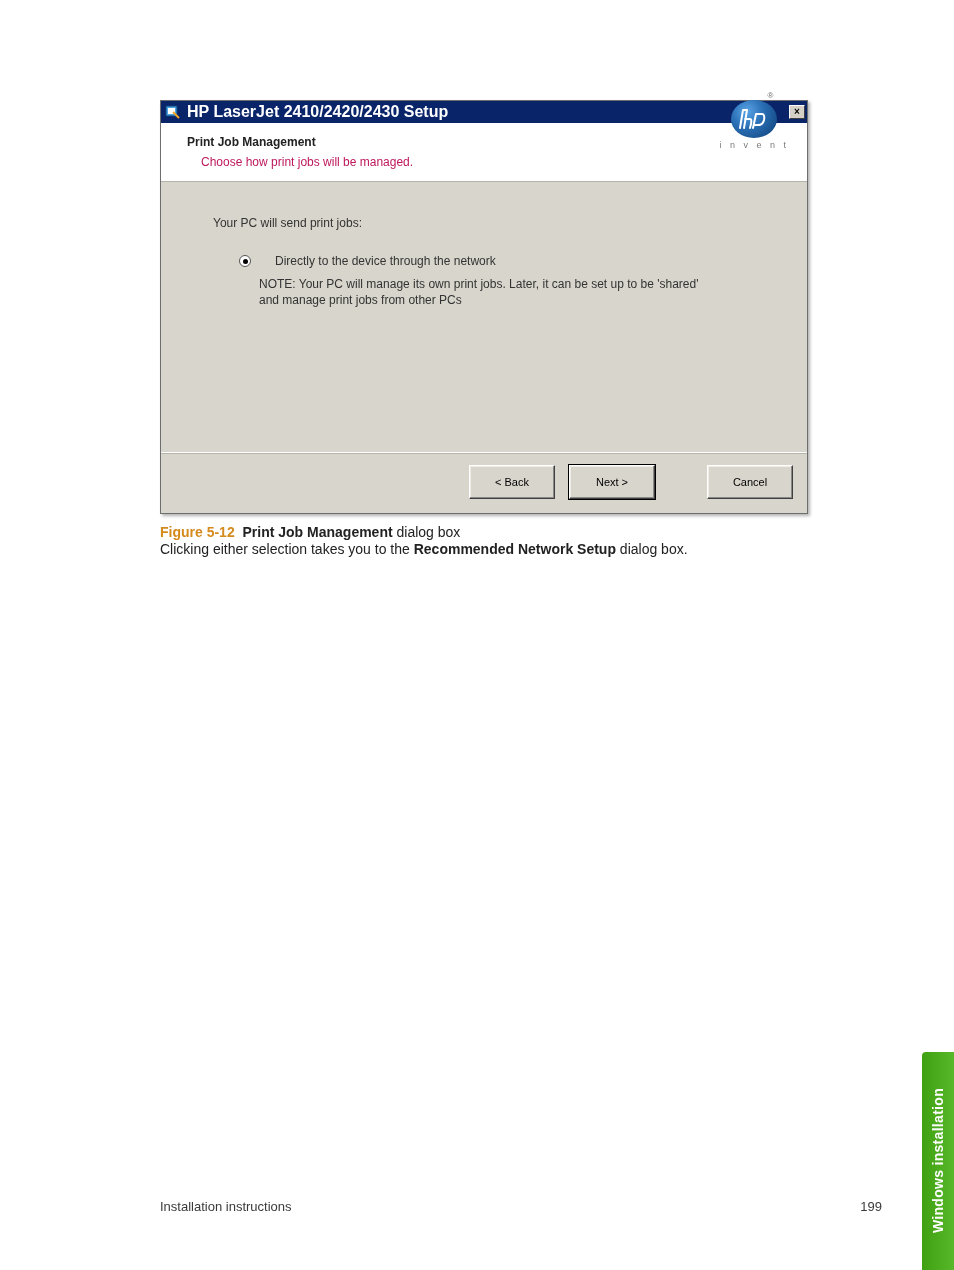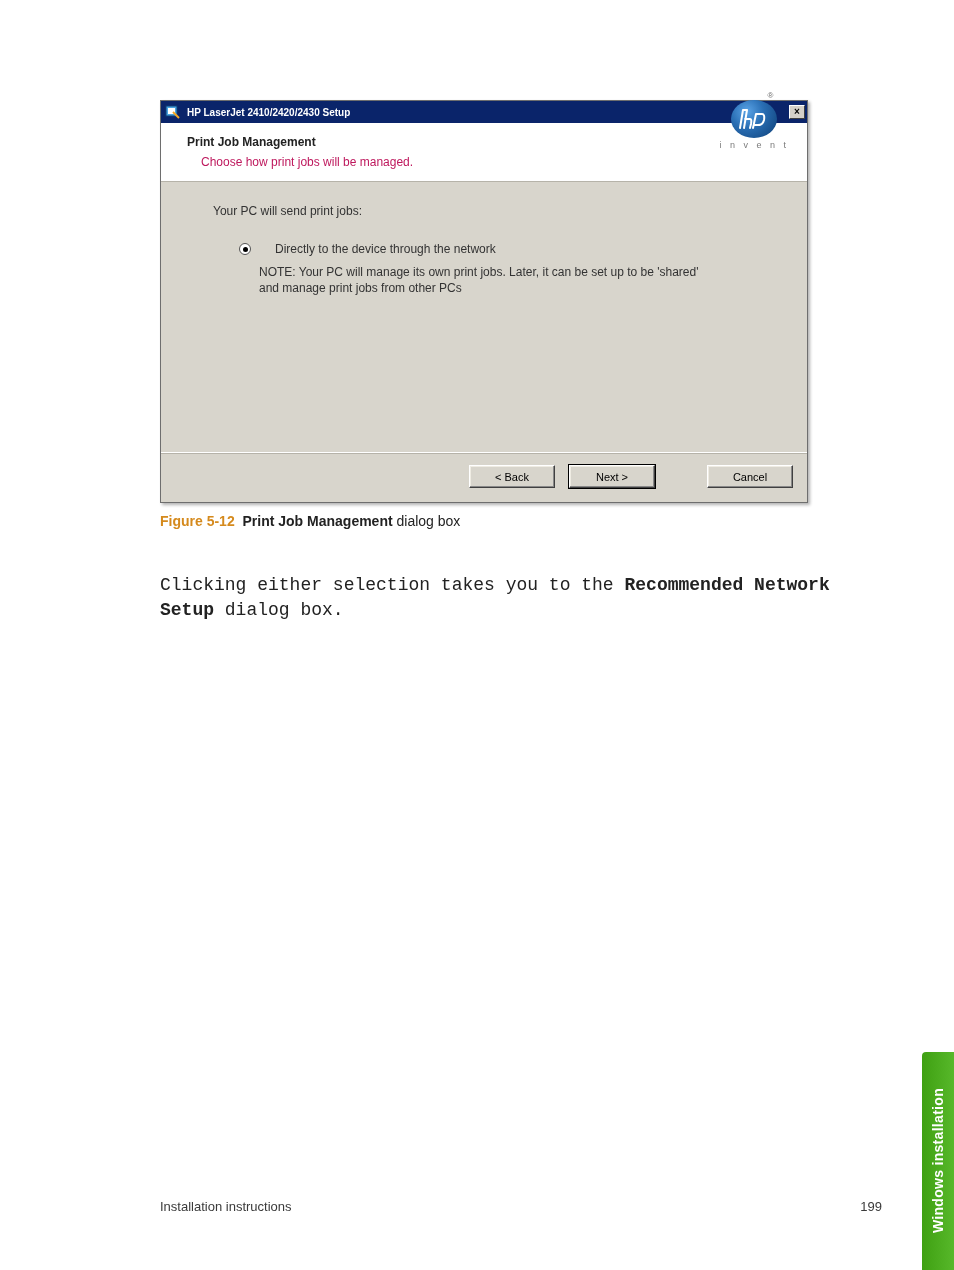"HP LaserJet 2410/2420/2430 Setup" .titlebar-title { font-size: 10px -> 16px }
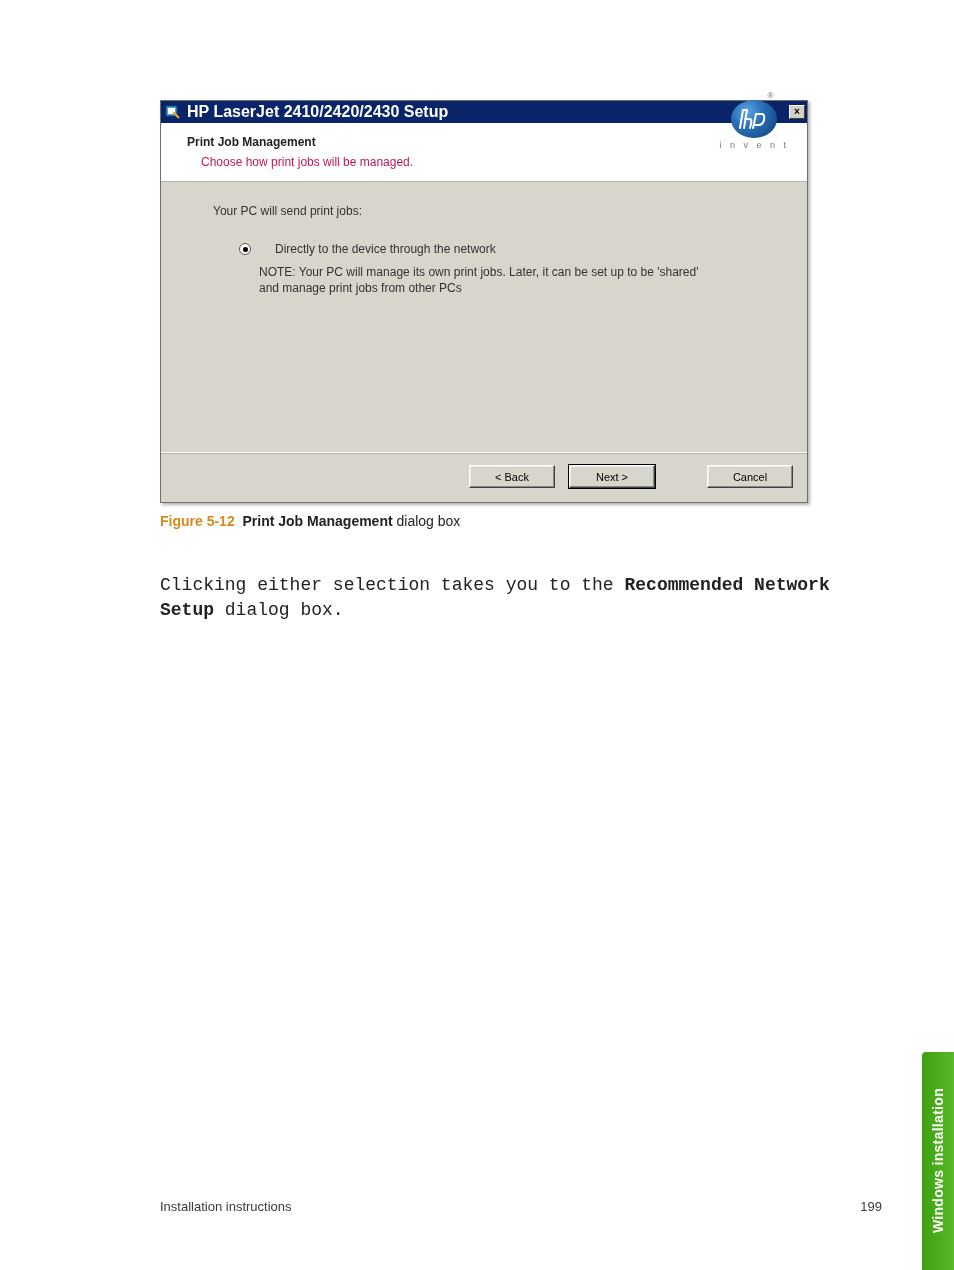"Your PC will send print" .body-panel { padding: 22px 30px 60px 52px -> 34px 30px 60px 52px }
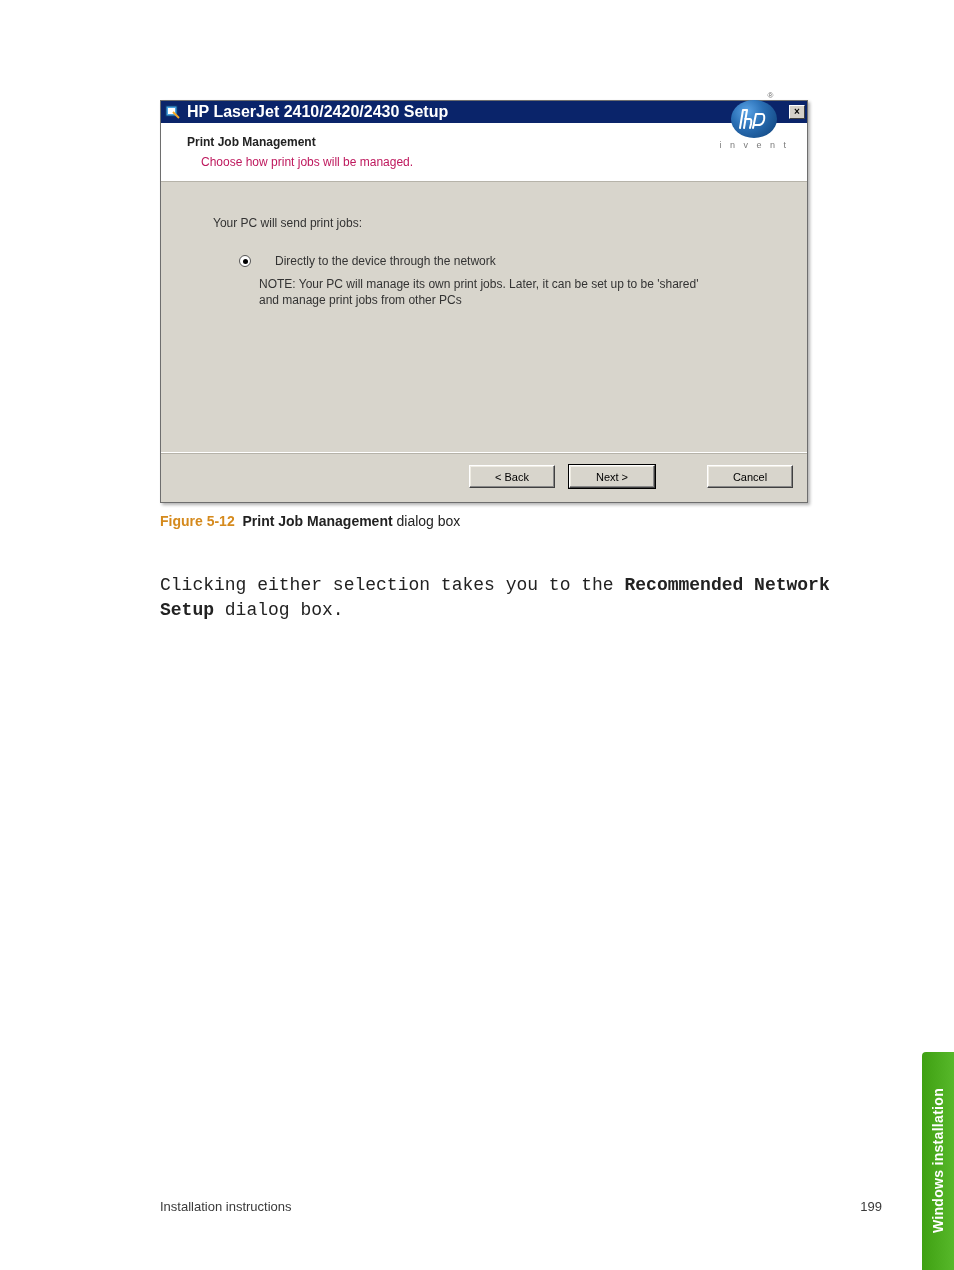"< Back" .winbtn { height: 23px -> 34px }
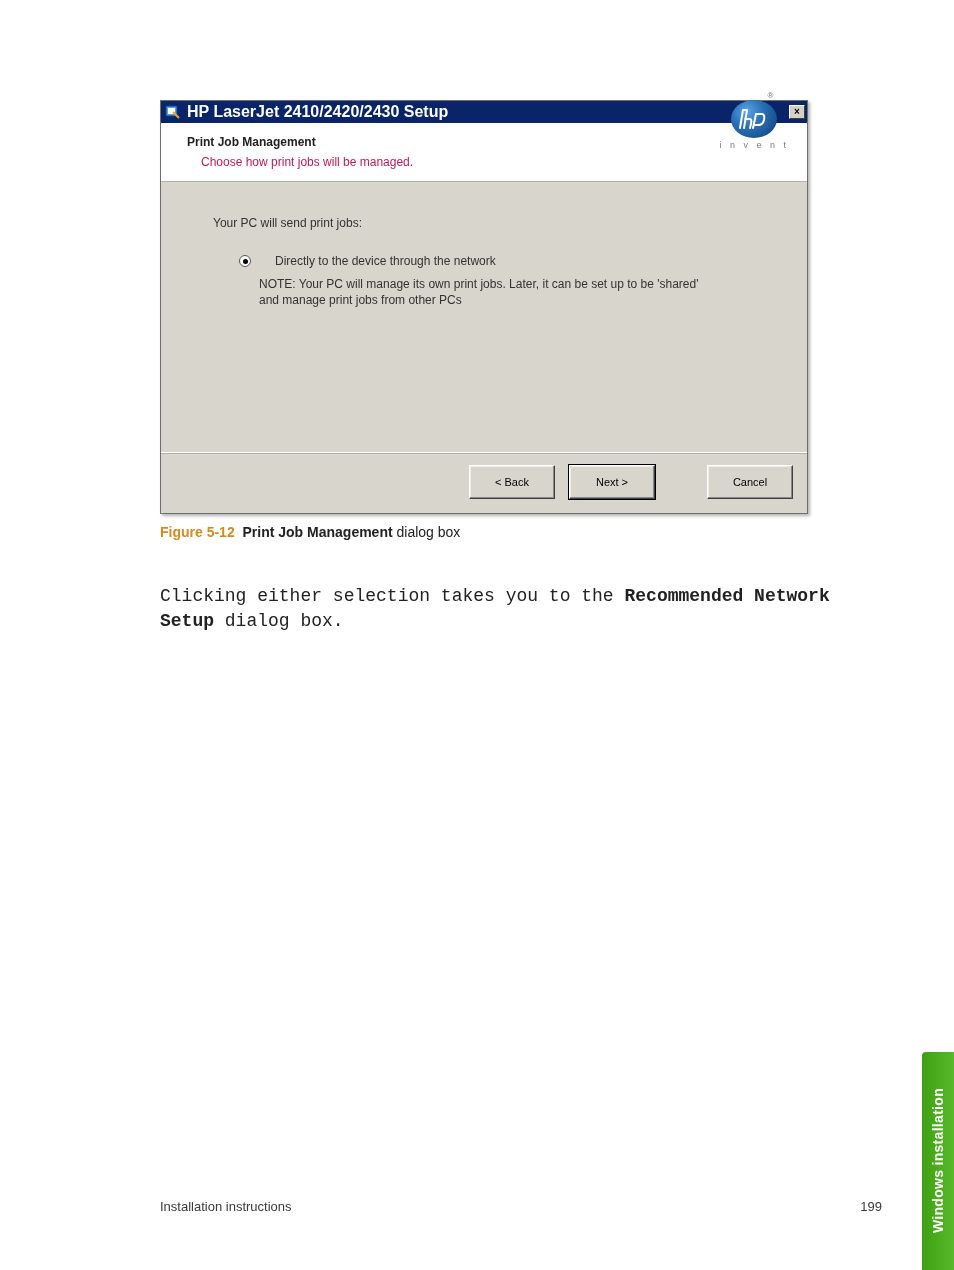"Clicking either selection takes you" .para { font-family: Liberation Mono, monospace -> Liberation Sans, sans-serif; font-size: 18px -> 14px; margin-top: 44px -> none }
